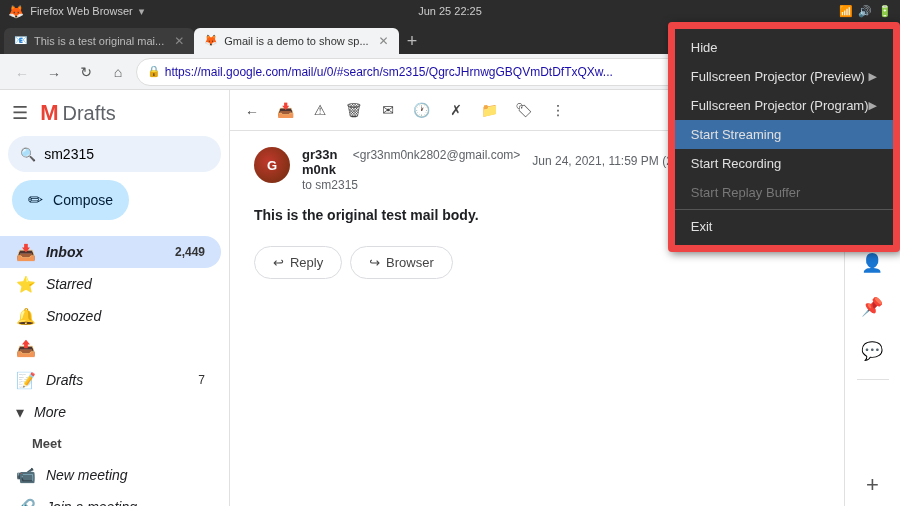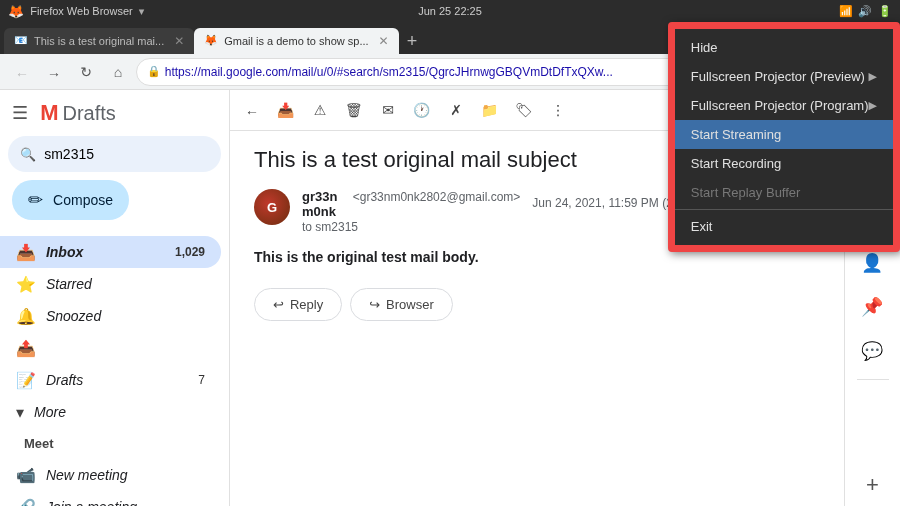"This is a test original mail" div.email-subject { html: <div>This is a test original mail subject</div> -> none }
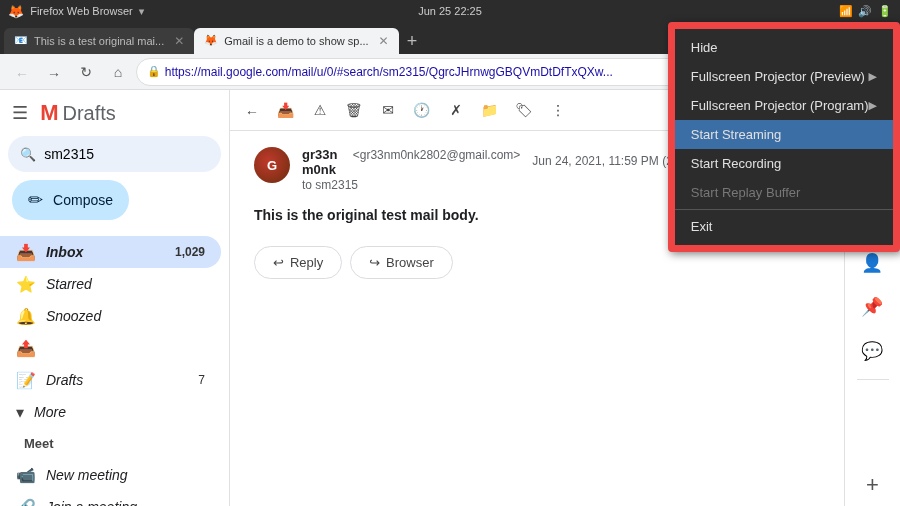"1,029" span.count { text: 1,029 -> 2,449 }
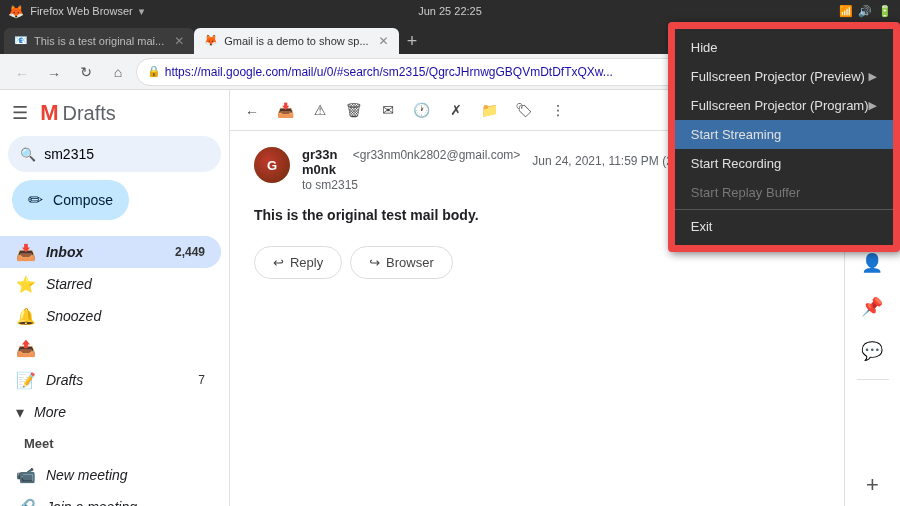"Meet" .meet-label { padding: 8px 24px -> 8px 32px }
